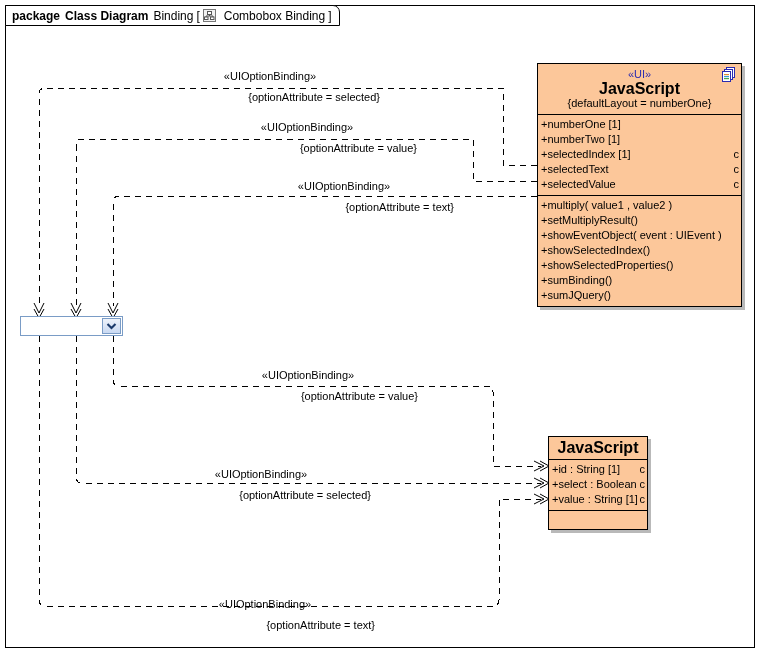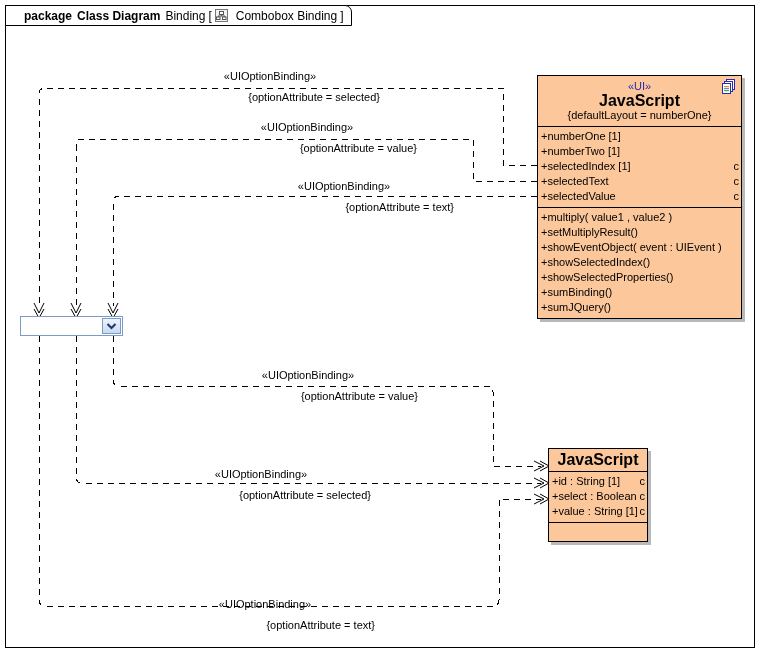"package" .pkg-kw { margin-left: 12px -> none }
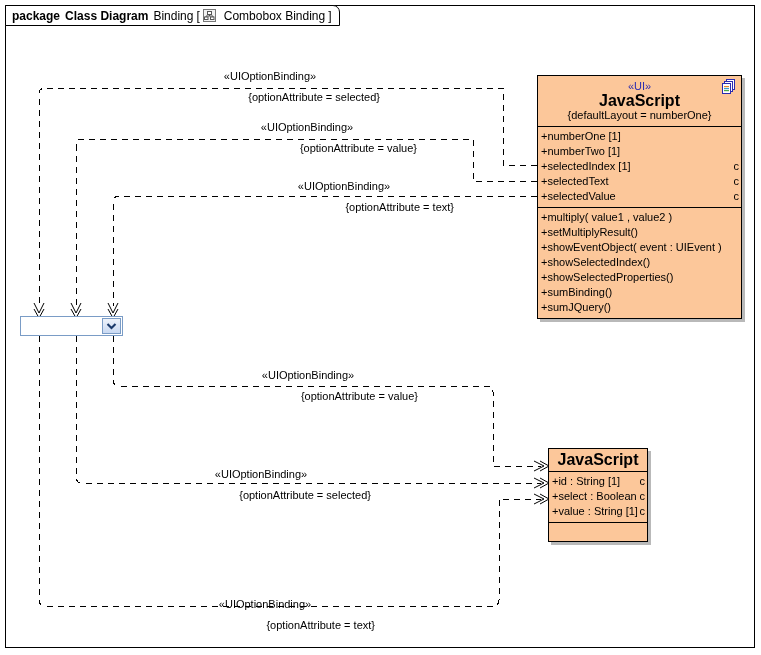"«UI»" .uml-class { margin-top: 12px -> none }
